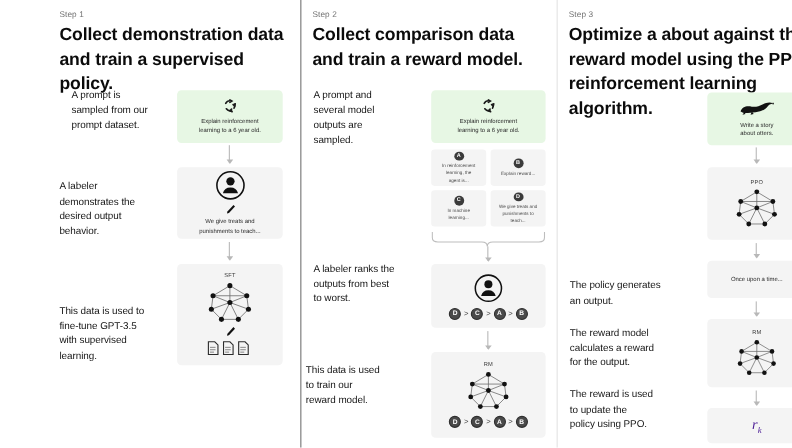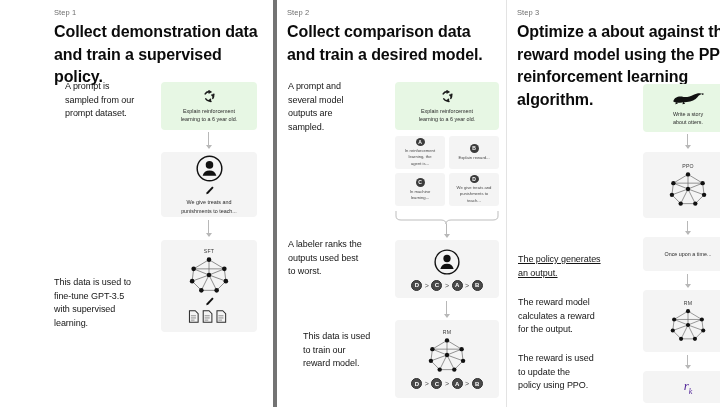"Step 2" .col-2 { border-left: 4px solid #737373 -> 1px solid #737373 }
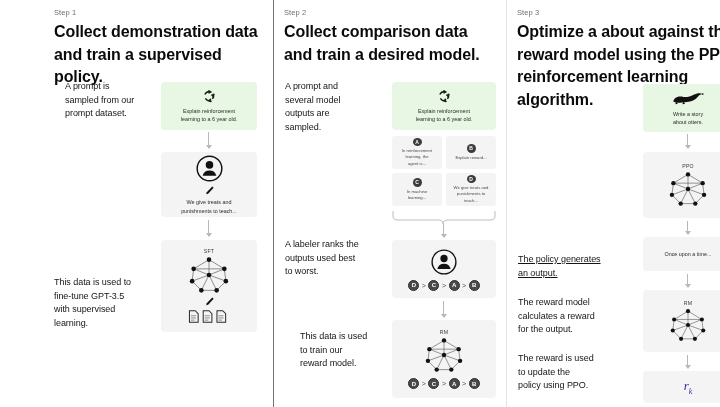"Collect comparison data and train" div.step-title { text: desired -> reward }
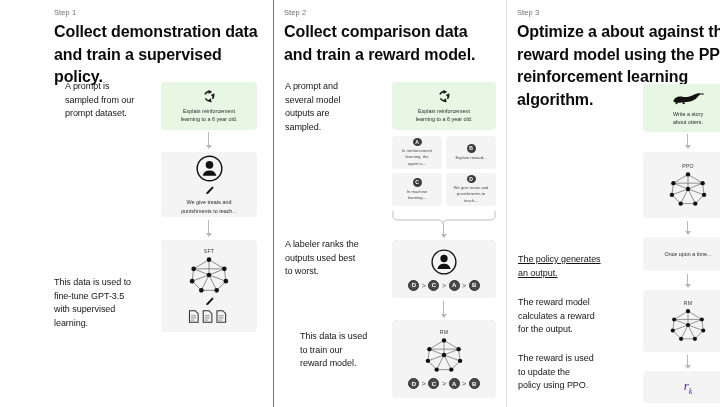"A labeler" div.caption { html: none -> <div>A labeler demonstrates the desired output behavior.</div> }
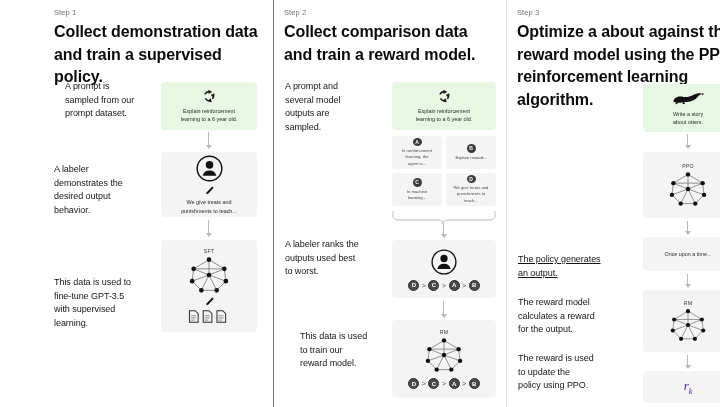"A labeler ranks the" div.caption { text: used -> from }
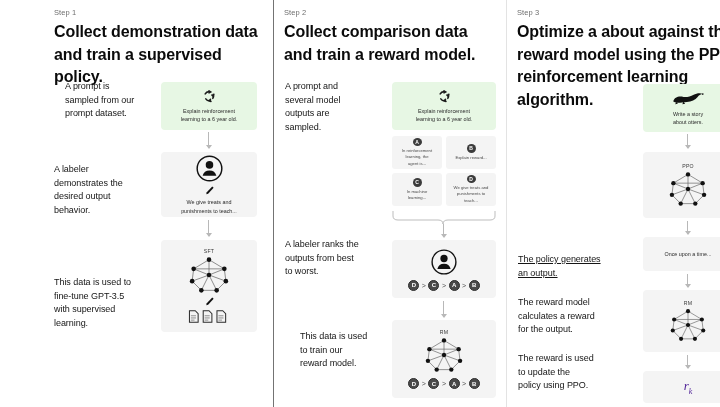"The policy generates" div.caption { text-decoration: underline -> none }
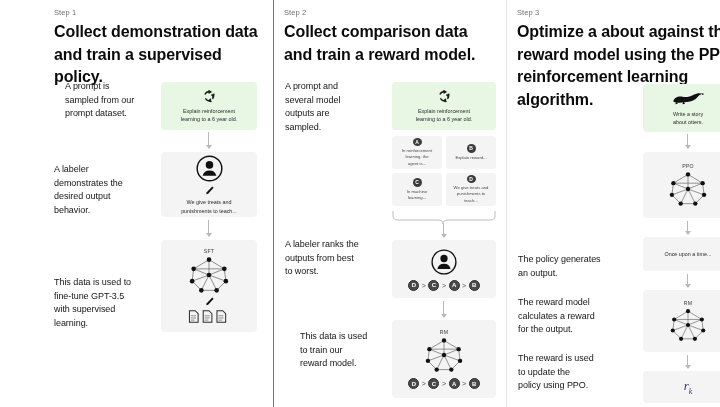"This data is used" div.caption { left: 26px -> 4px }
